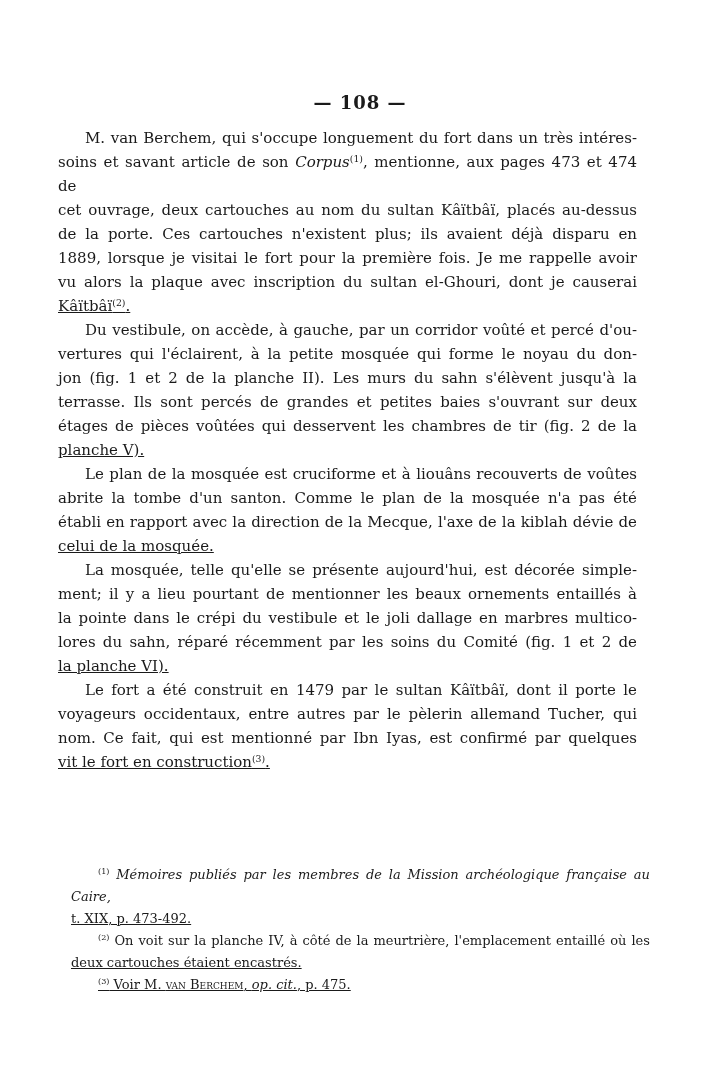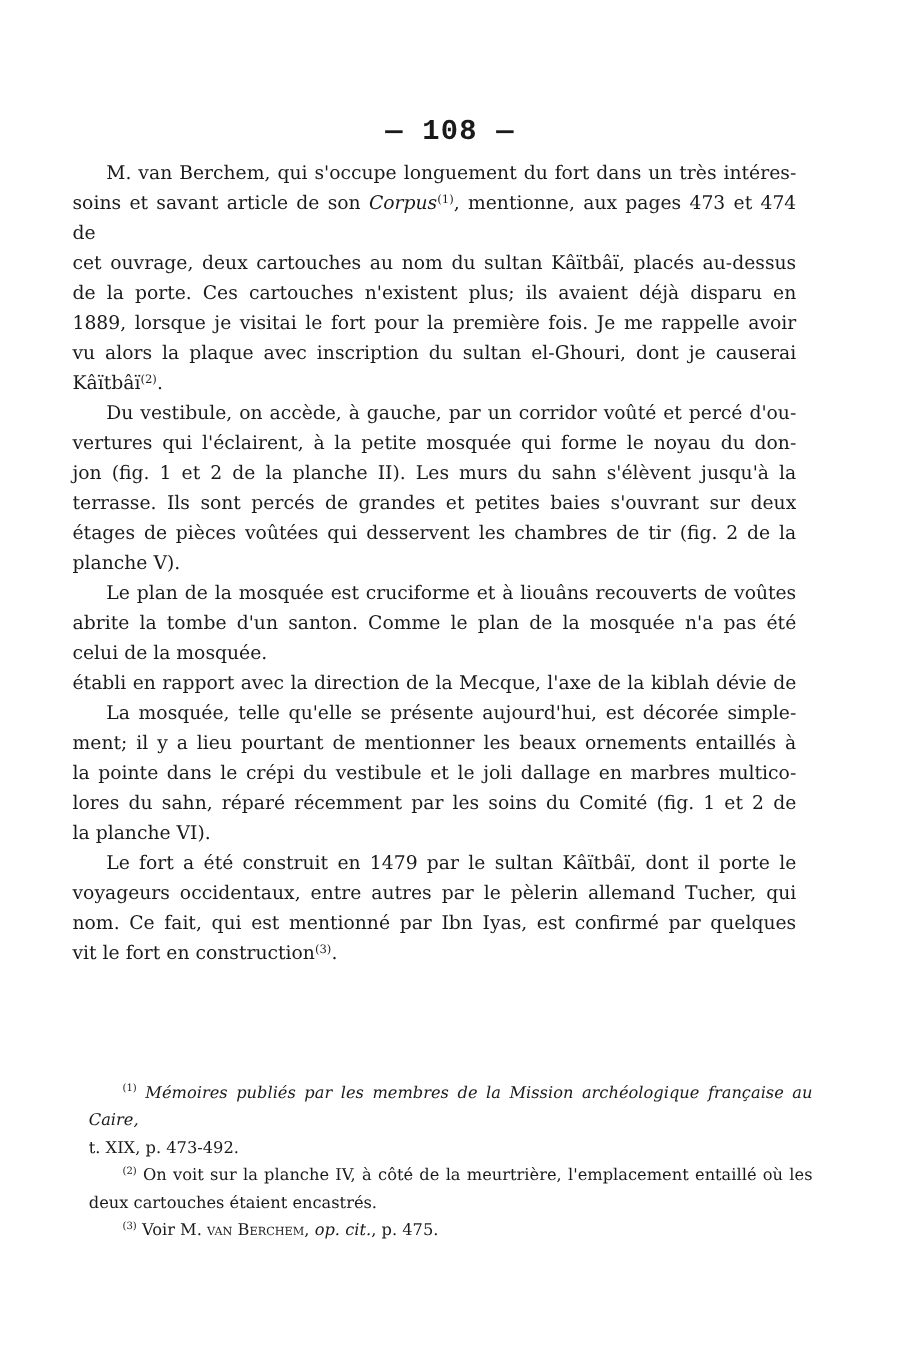"— 108 —" .page-number { font-family: Liberation Mono, monospace -> none; font-size: 23px -> 18px }
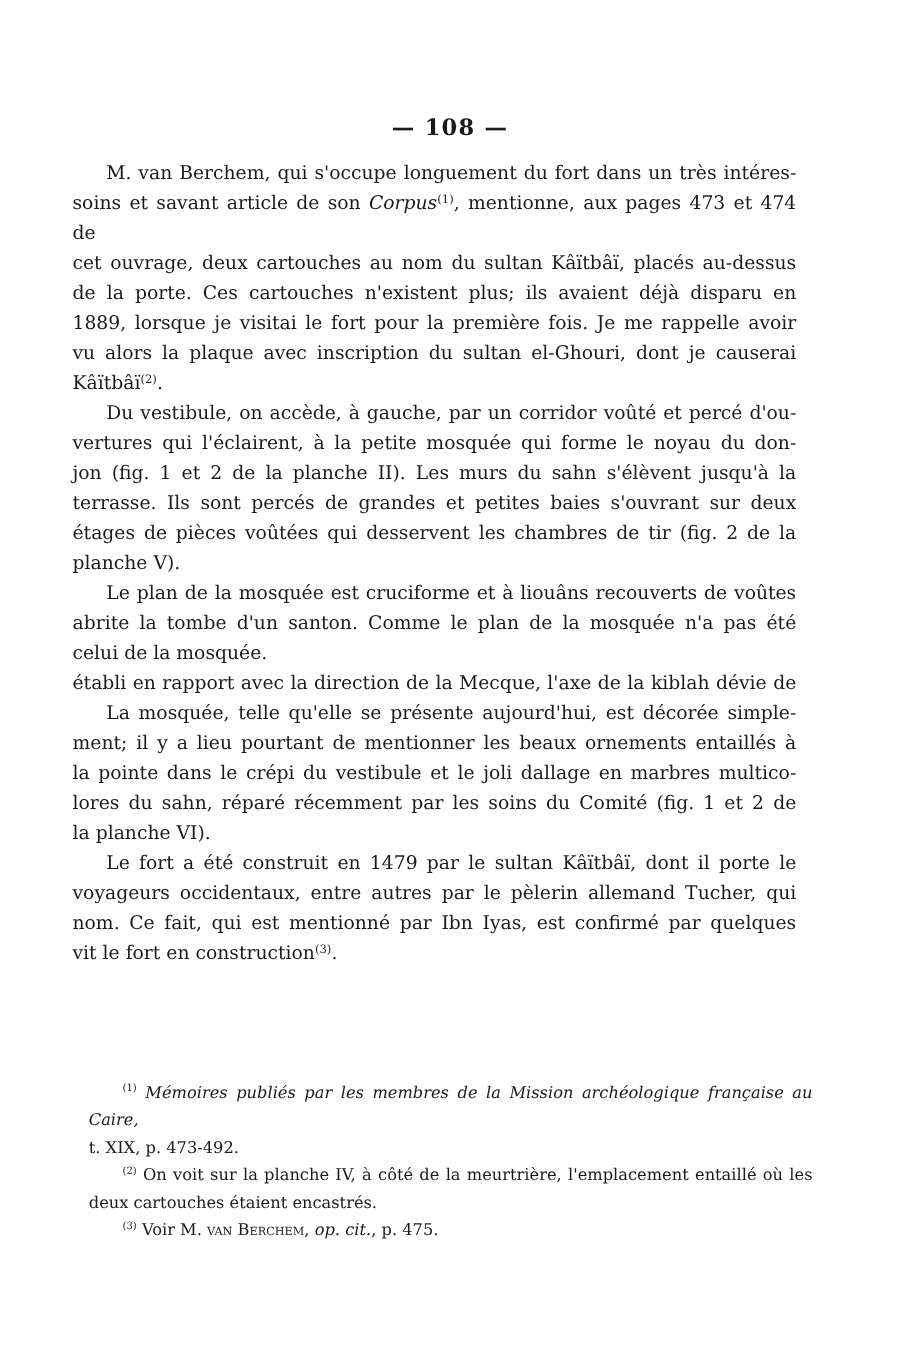"Kâïtbâï(2)." .line.last { text-decoration: none -> underline }
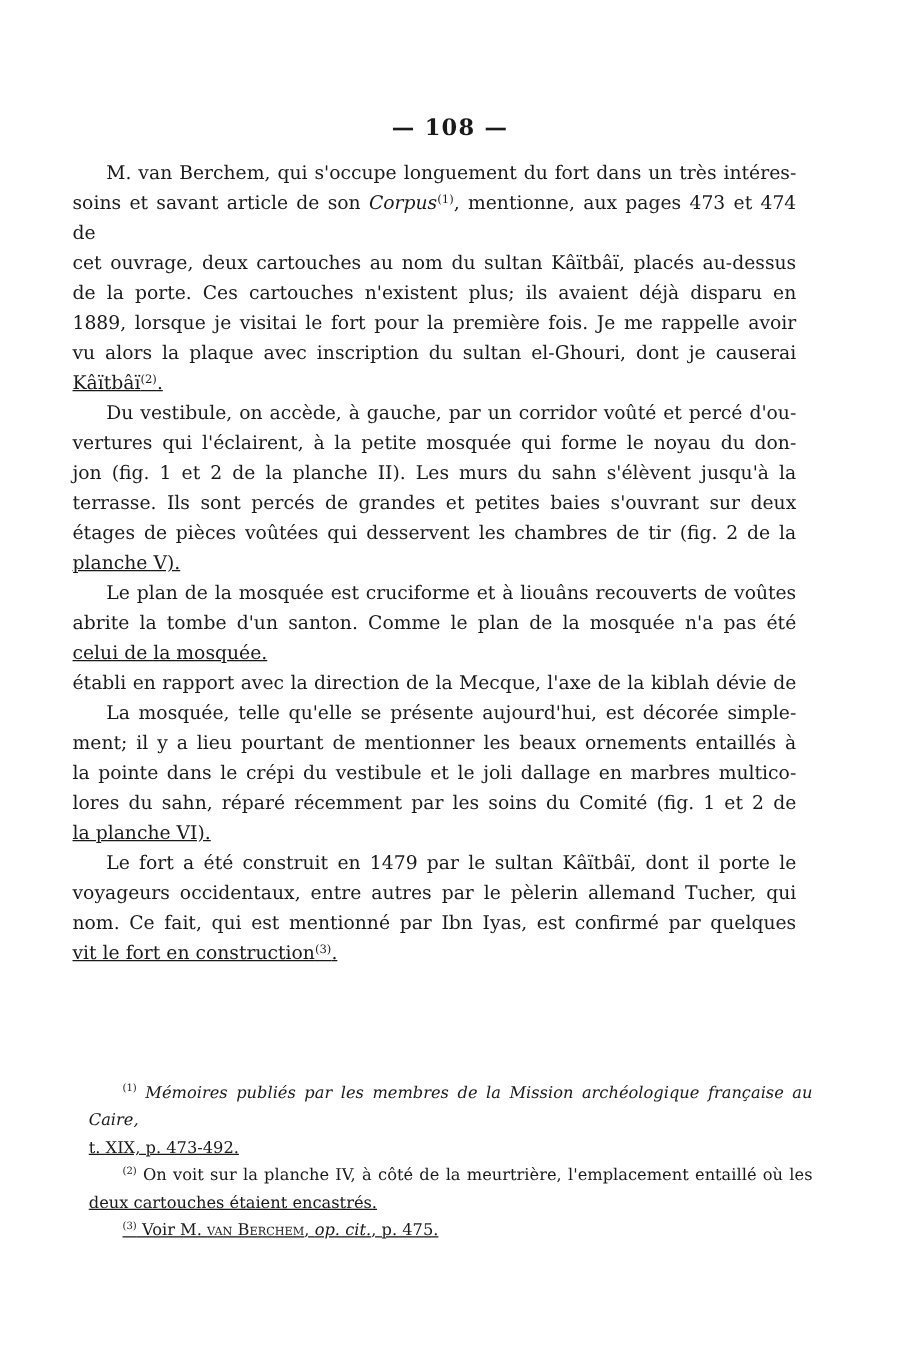"celui de la mosquée." div.line { order: before "établi en rapport avec la" -> after "établi en rapport avec la" }
